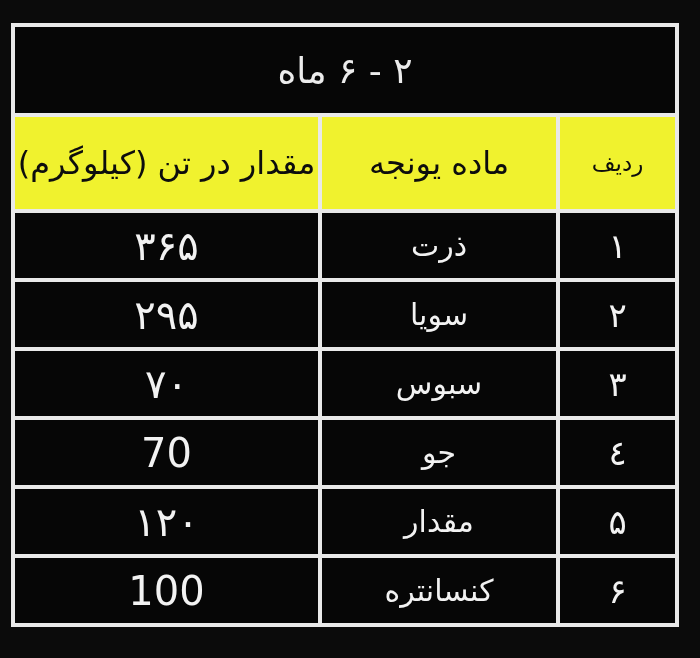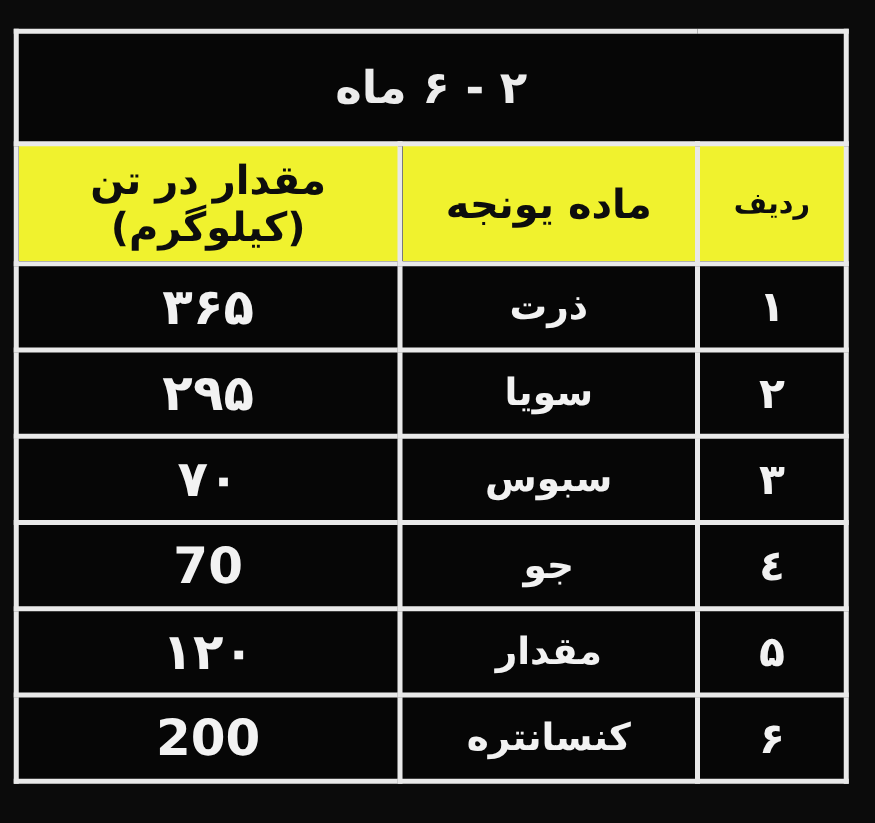"۲ - ۶ ماه" table.feed-table td, table.feed-table th { font-weight: bold -> normal }
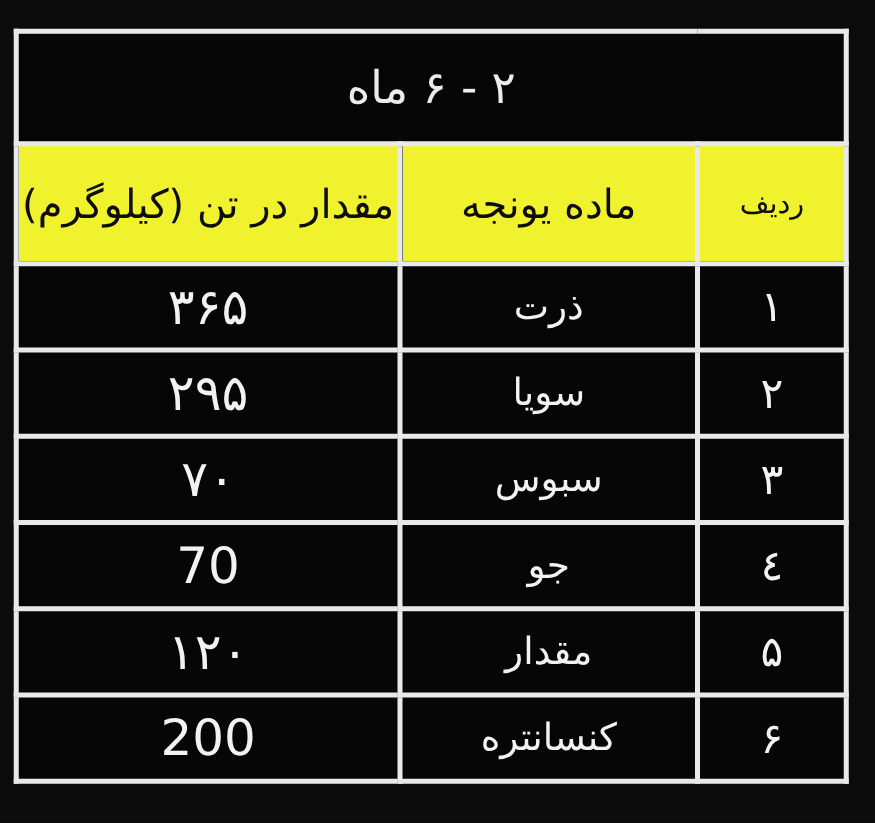"200" td.cell-amount { text: 200 -> 100 }
